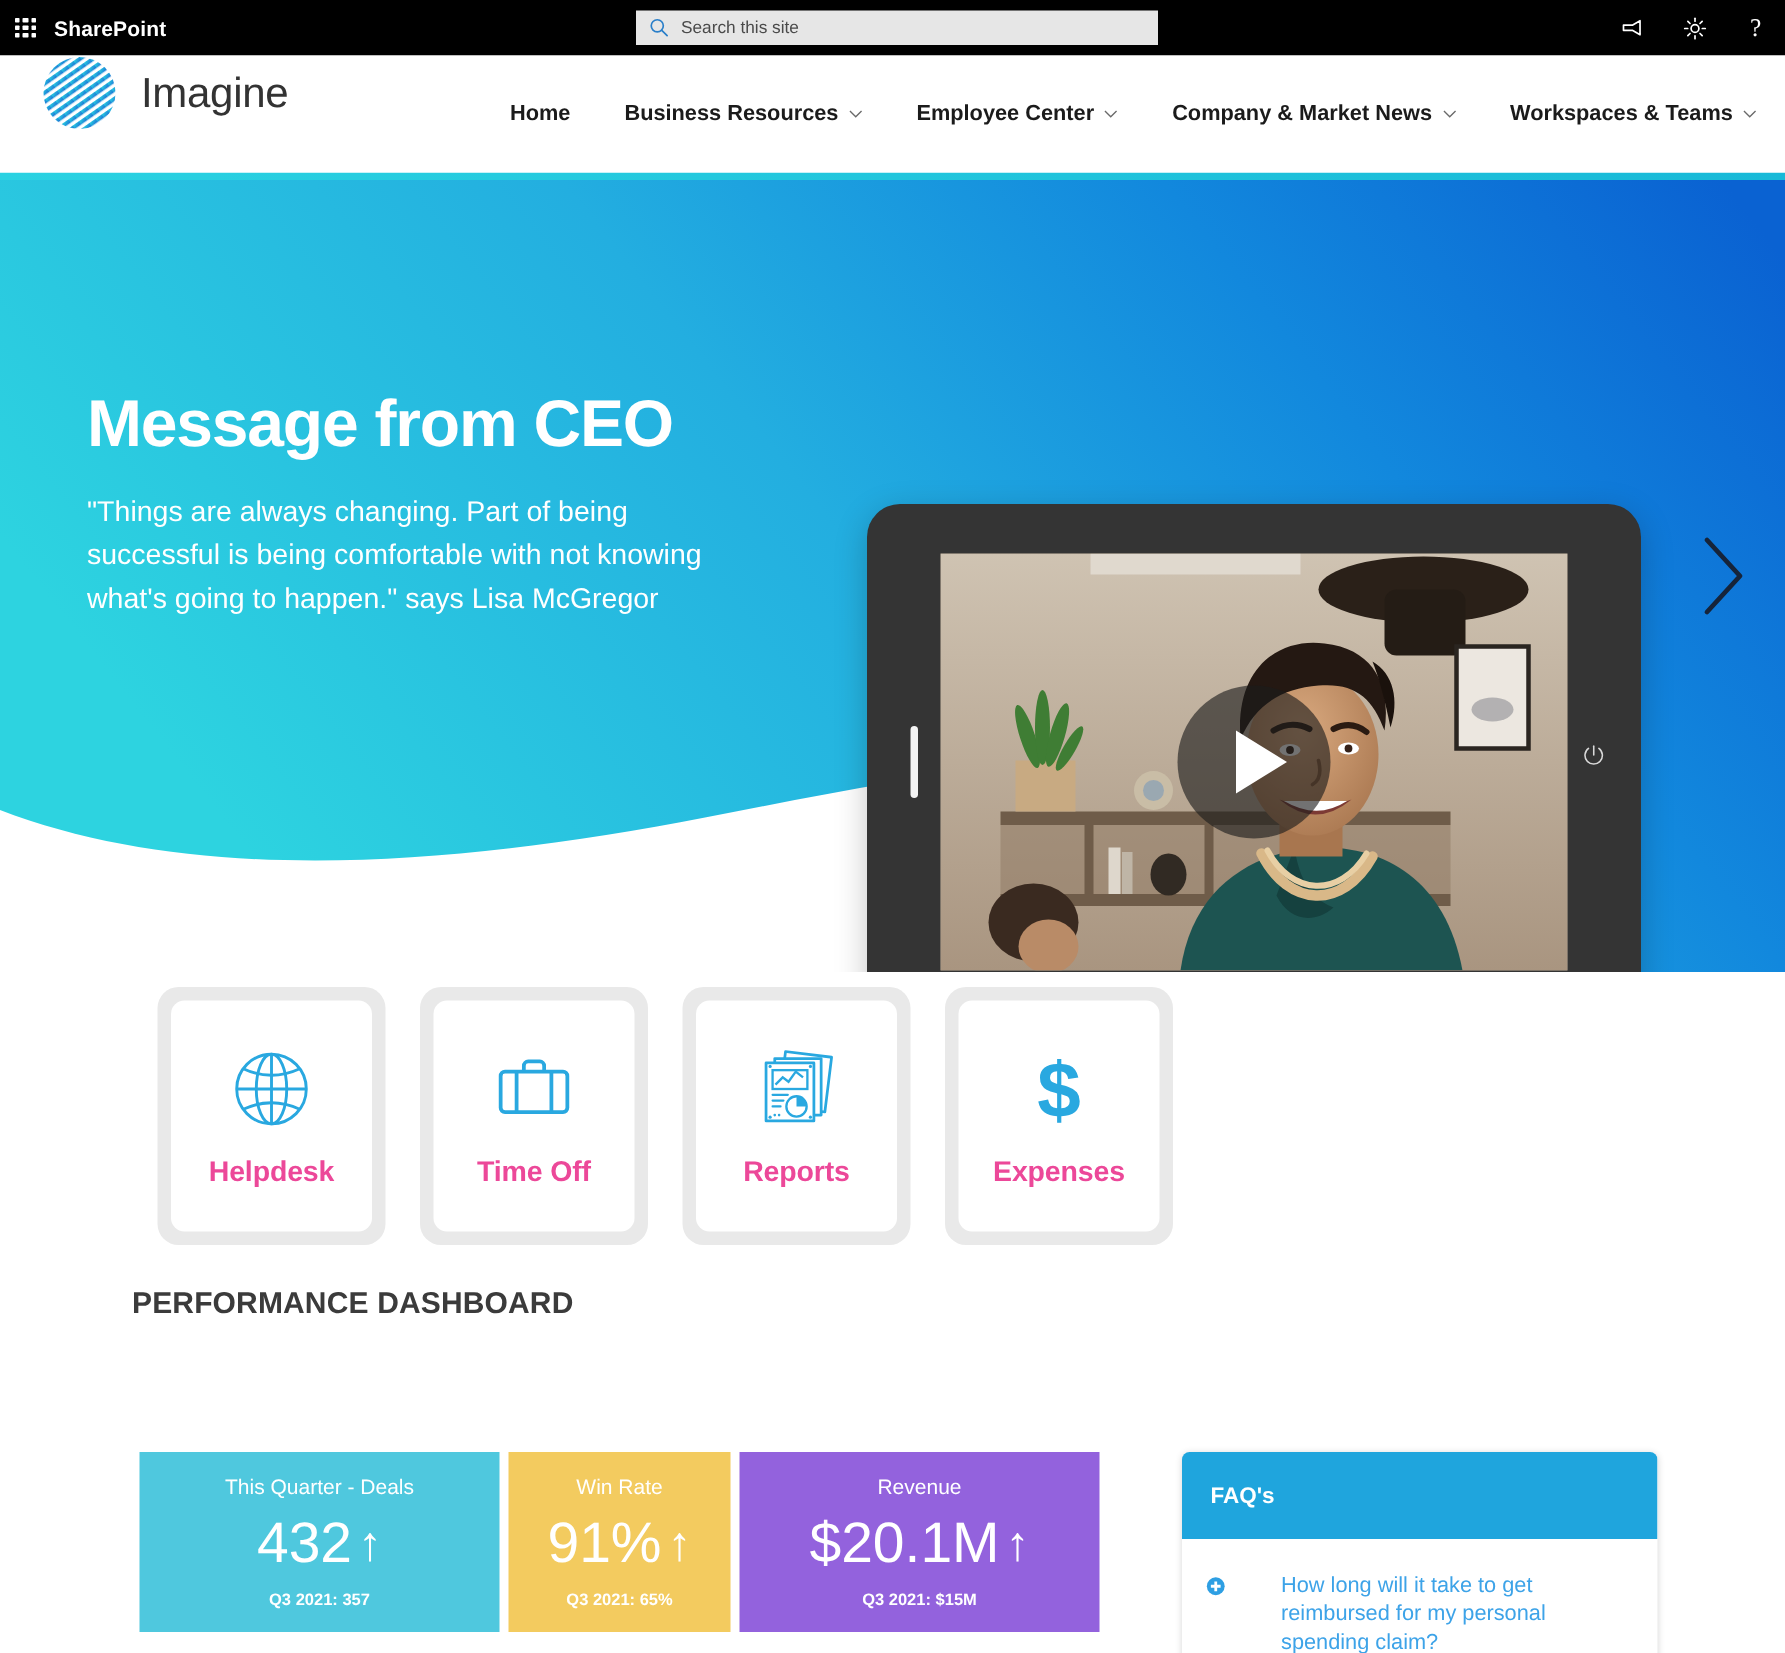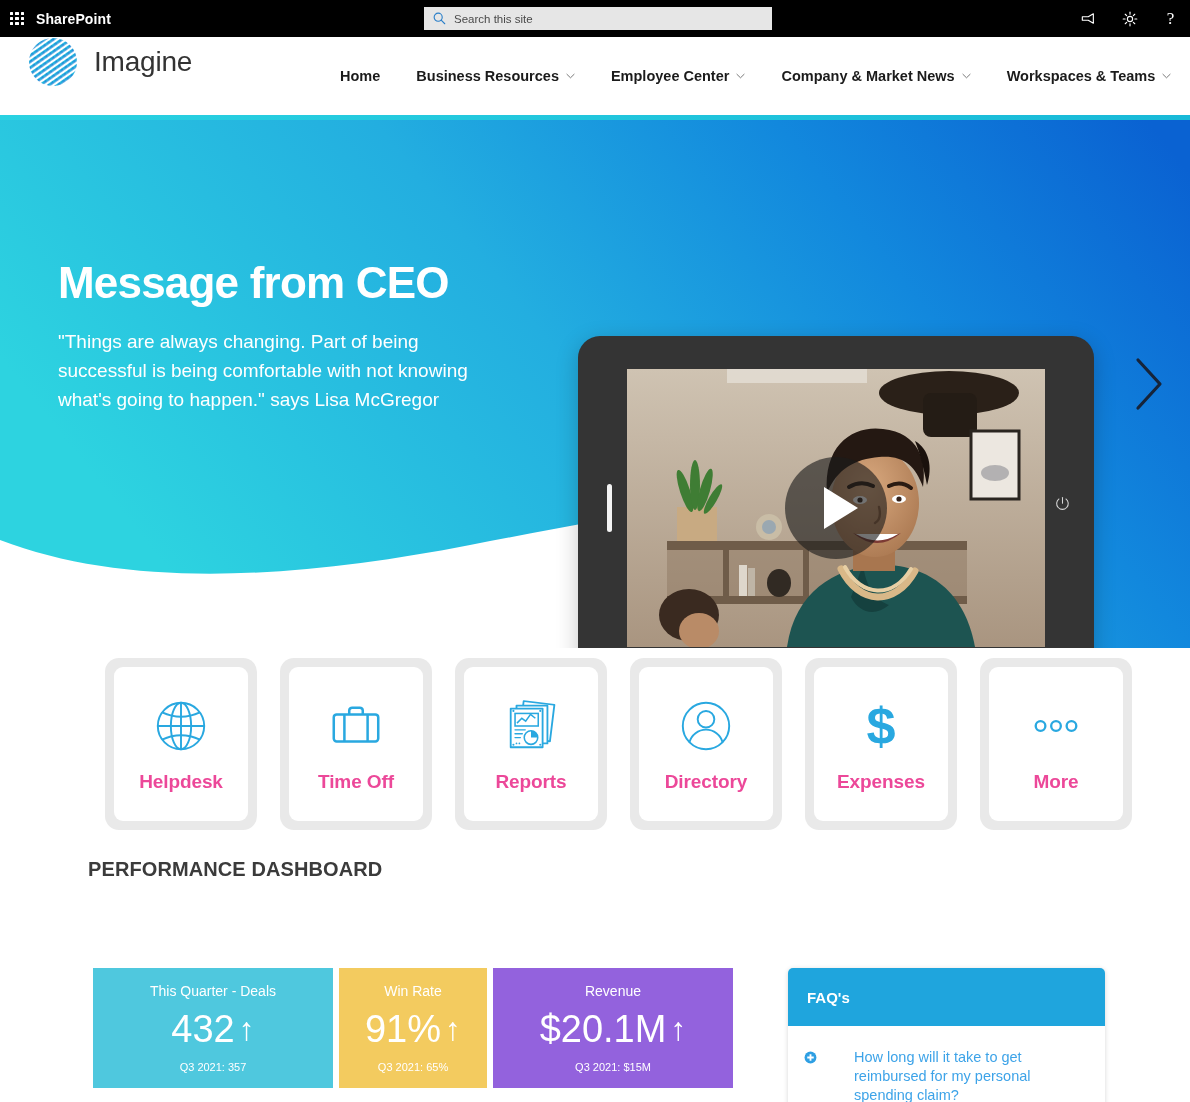"Directory" div.tile-frame { html: <div> <div> <div> <svg> <circle></circle> <circle></circle> <path></path> </svg> </div> <div>Directory</div> </div> </div> -> none }
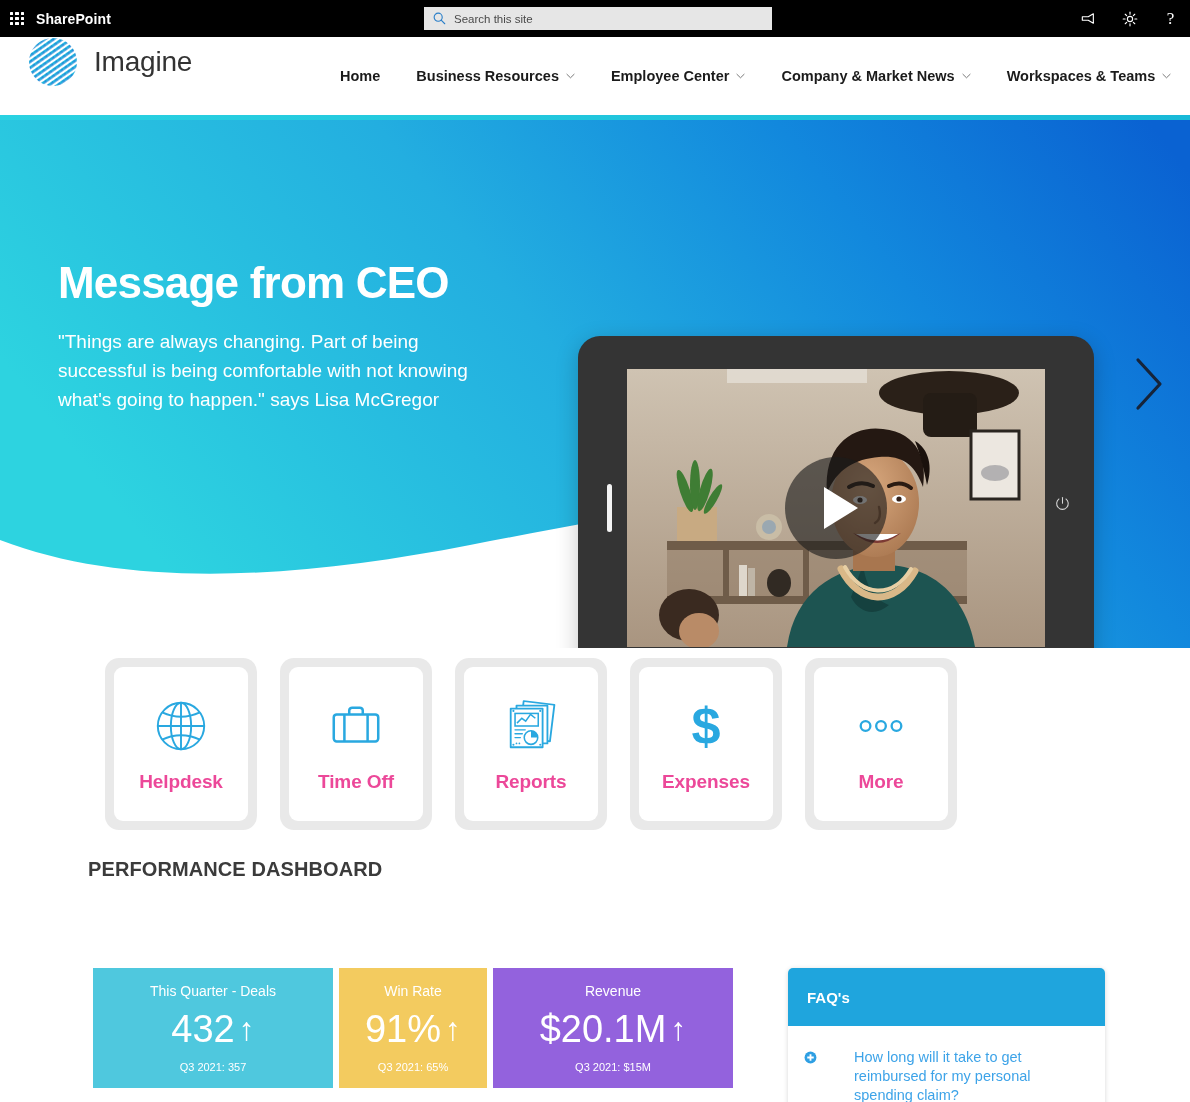"More" div.tile-frame { html: <div> <div> <div> <svg> <g> <circle></circle> <circle></circle> <circle></circle> </g> </svg> </div> <div>More</div> </div> </div> -> none }
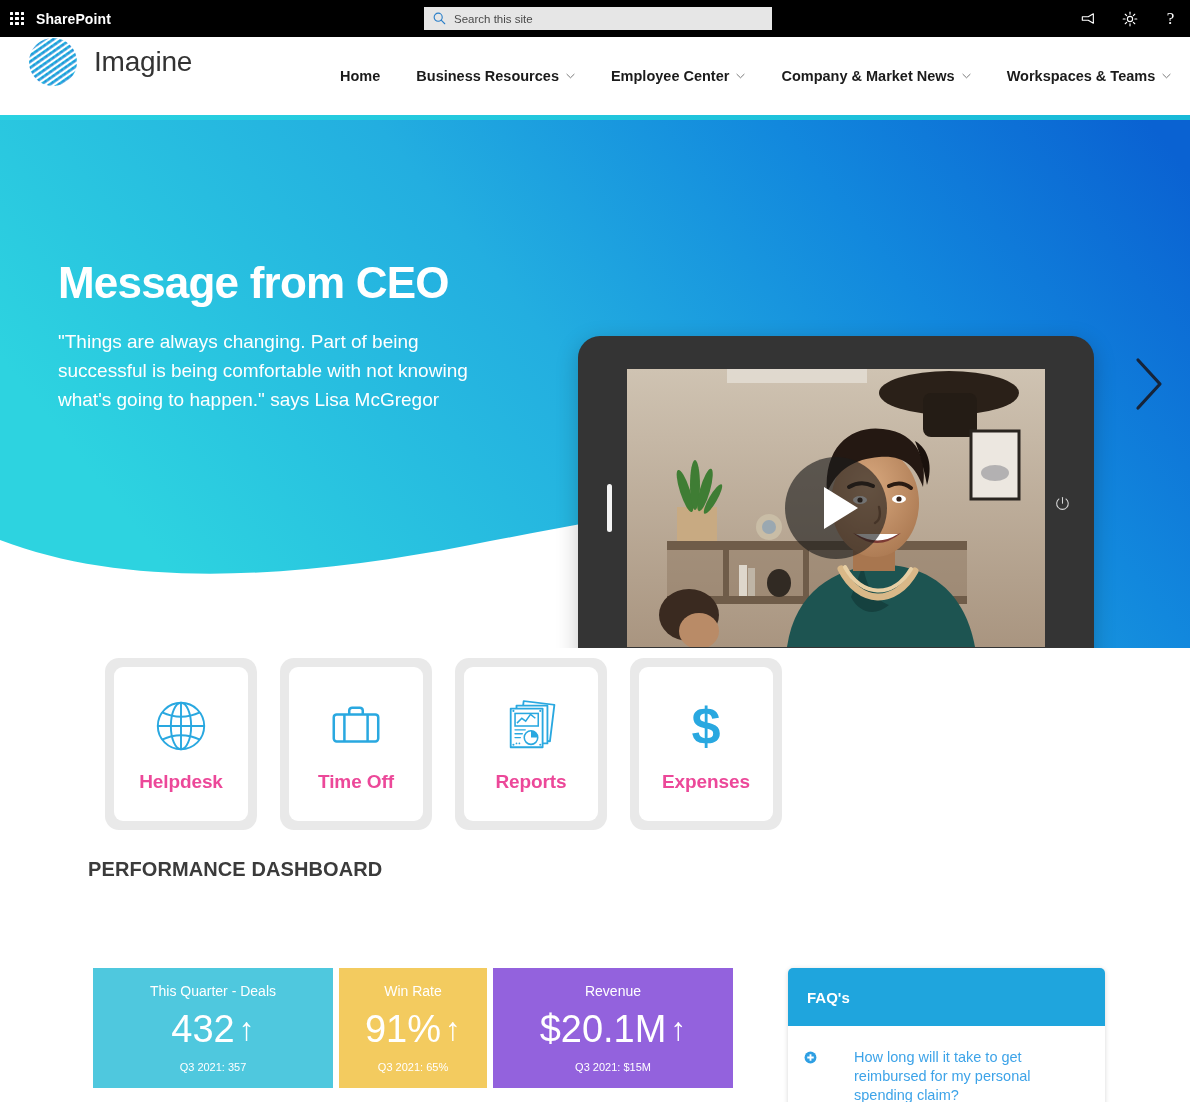"Q3 2021: 357" .kpi-sub { font-weight: 400 -> 700 }
